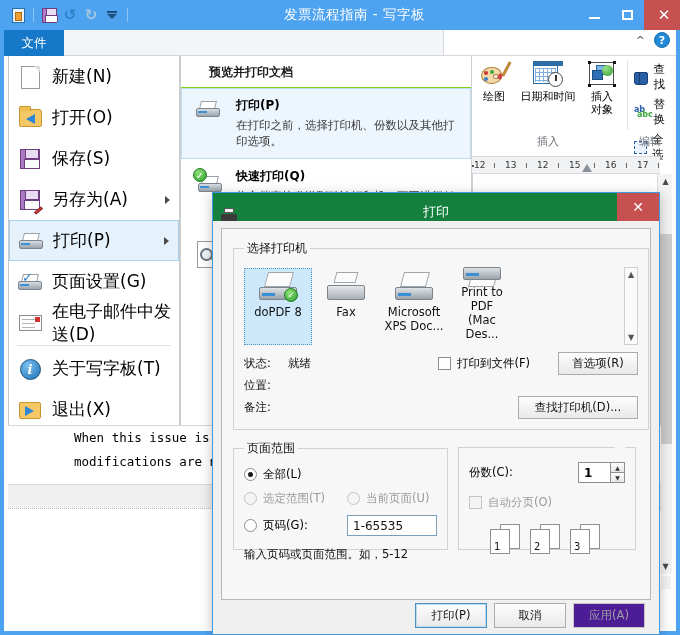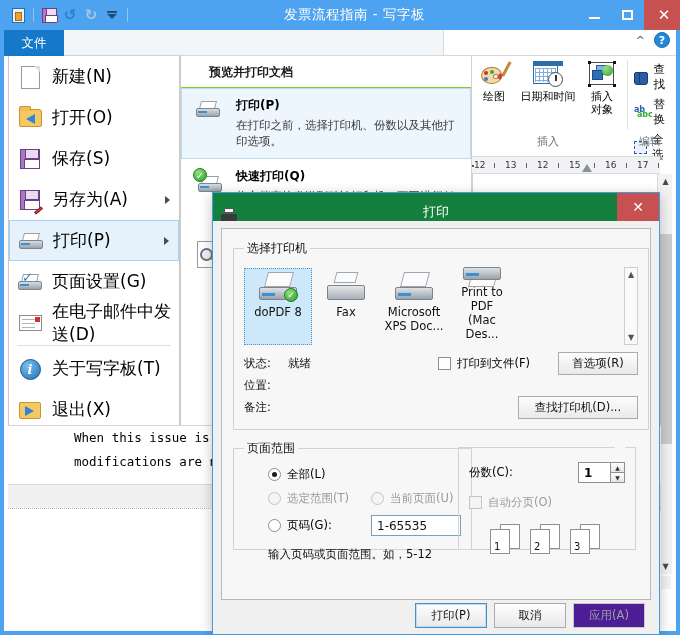"全部(L)" .pagerange-grid { margin-left: 24px -> none }
